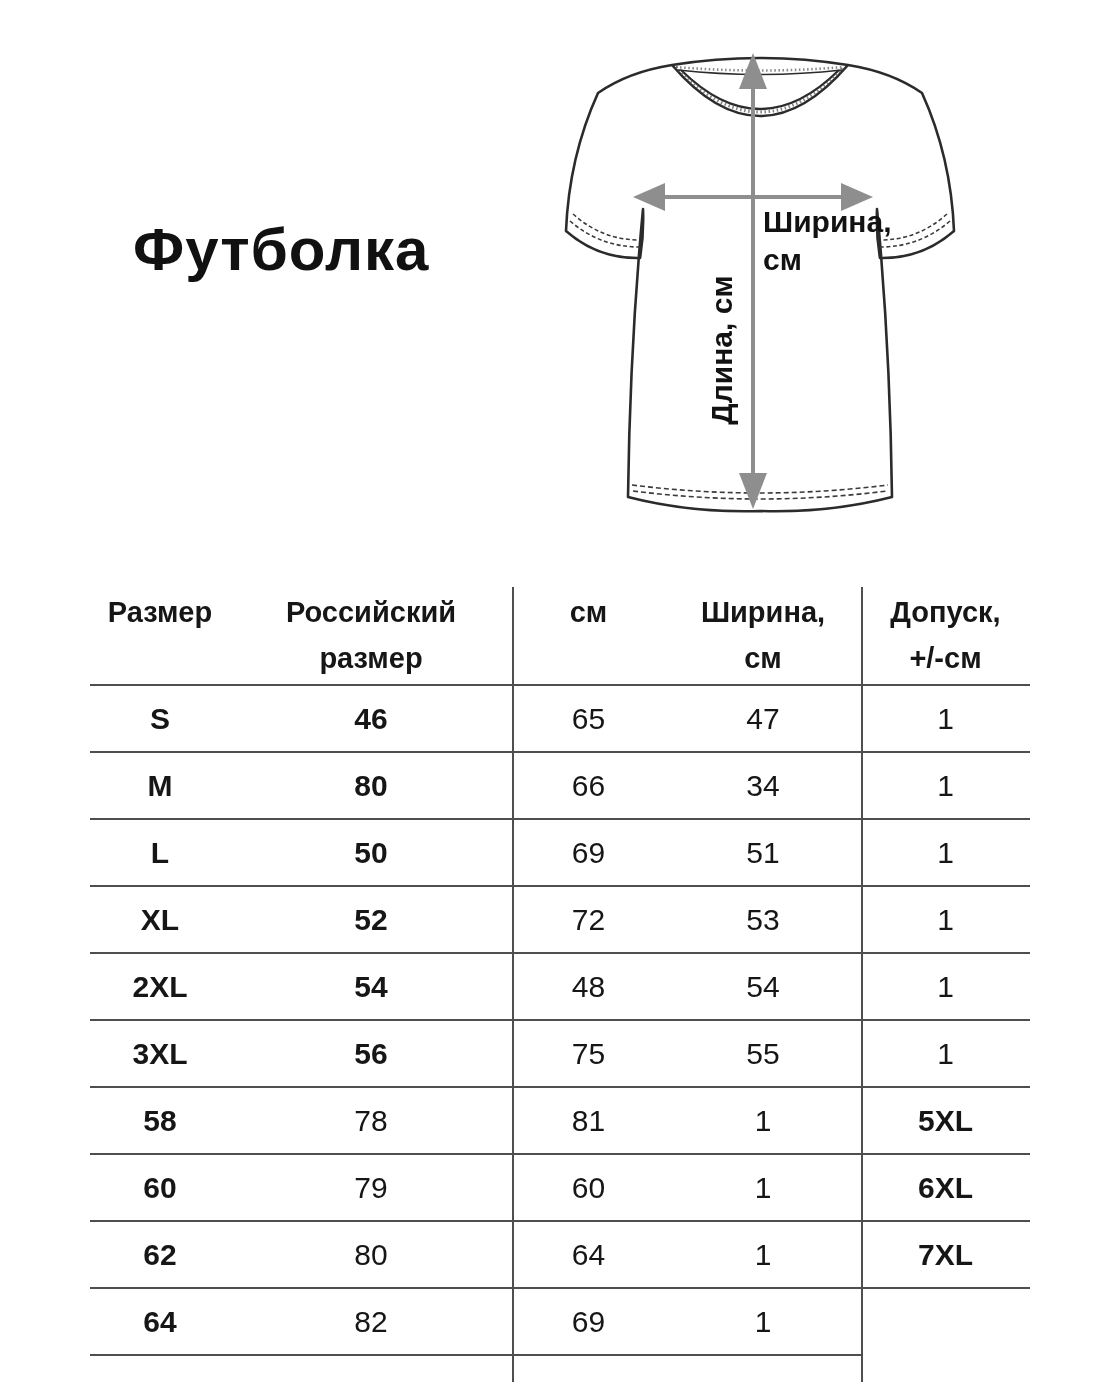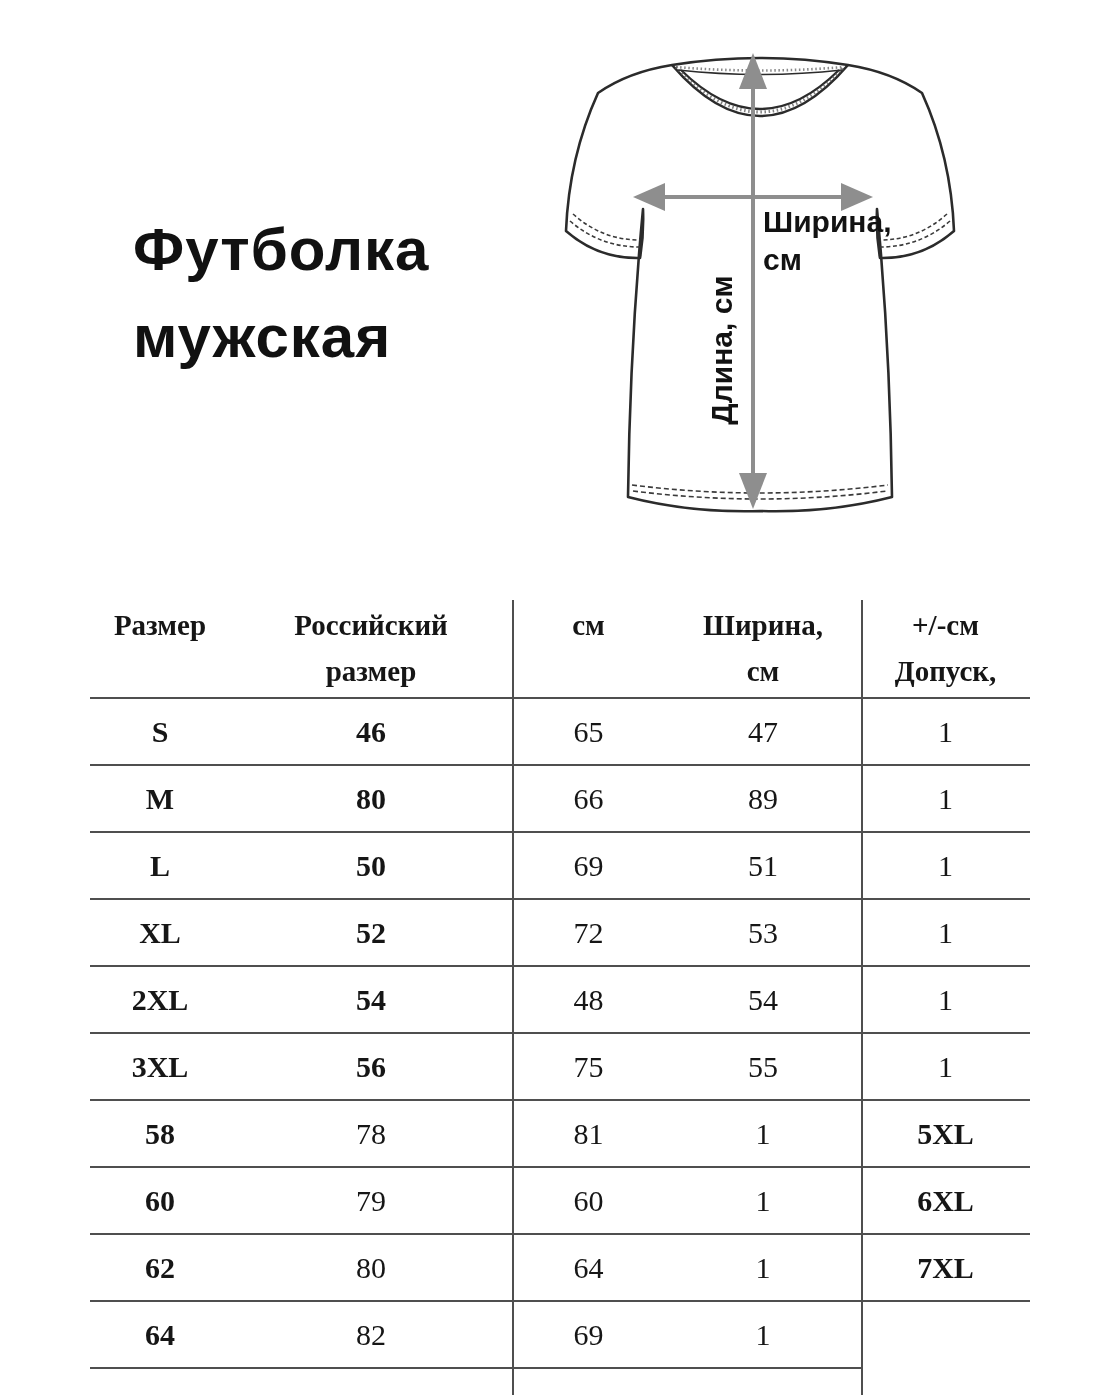"мужская" div { html: <div>мужская</div> -> none }
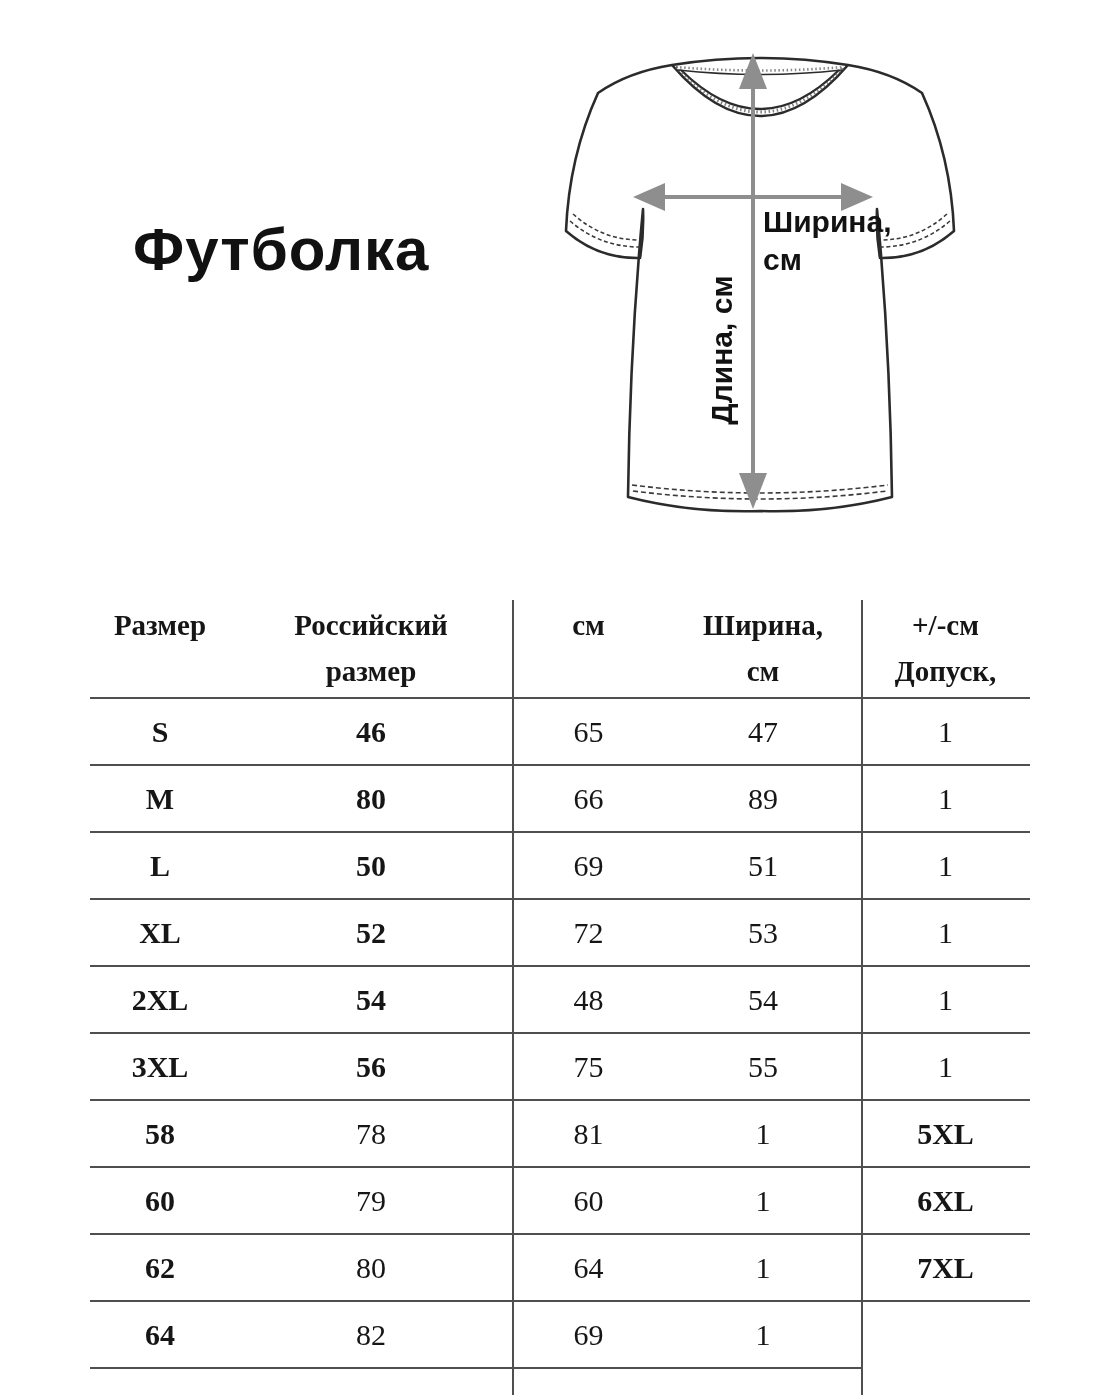"Размер" .size-table { font-family: Liberation Serif, serif -> none; top: 600px -> 587px }
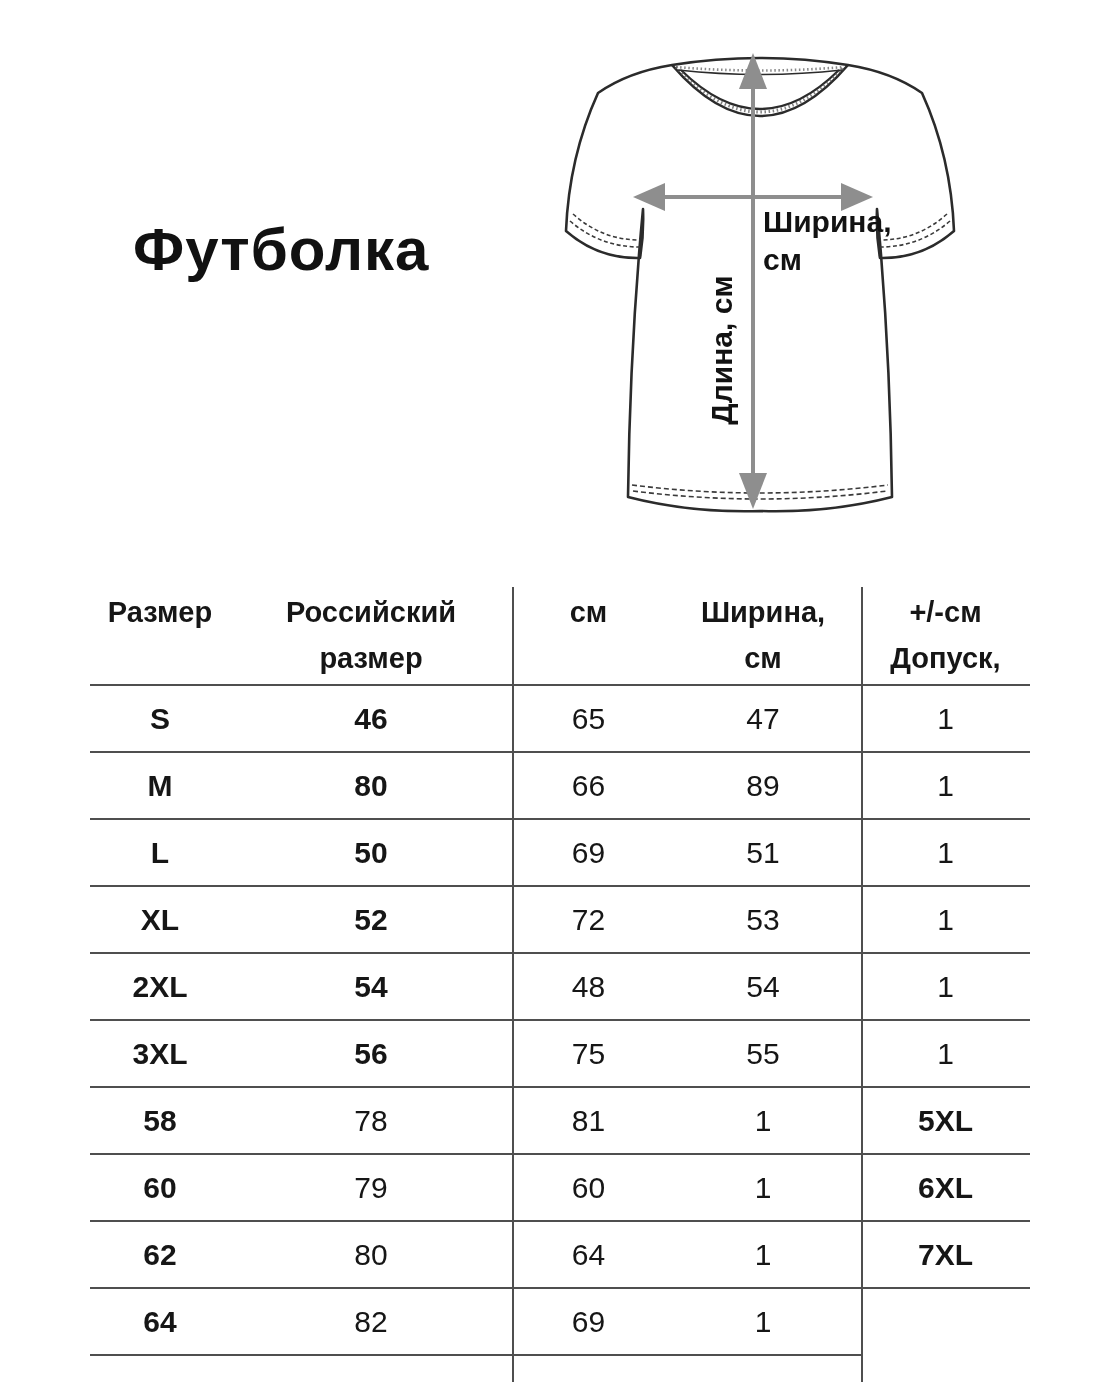"+/-см" div { order: before "Допуск," -> after "Допуск," }
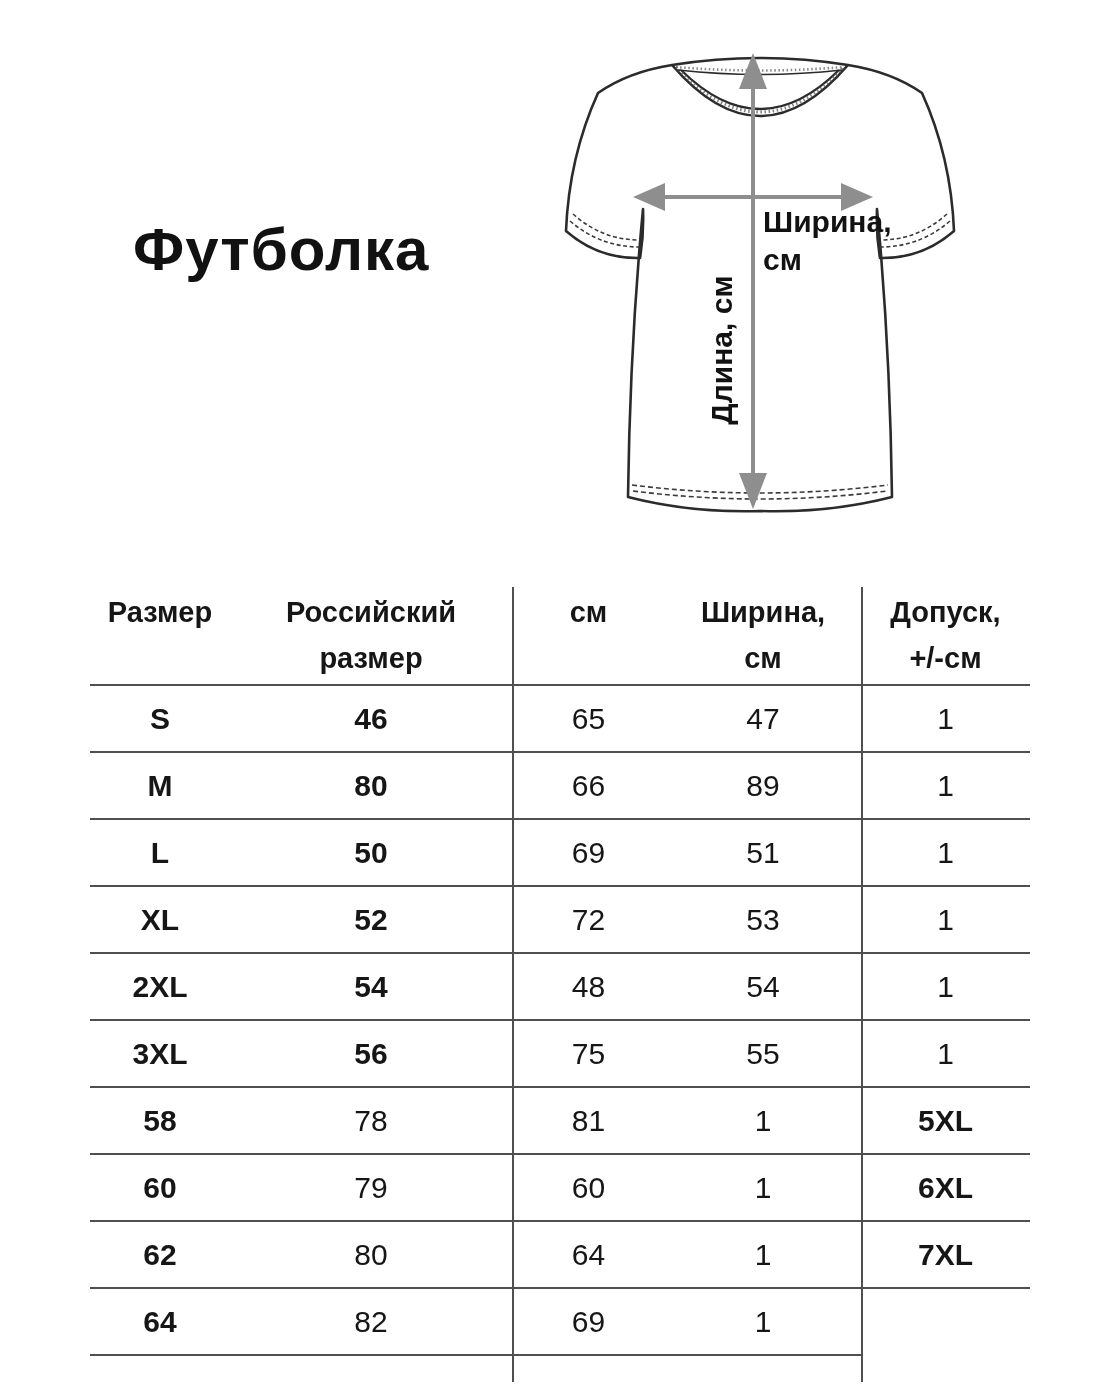"89" div.cell { text: 89 -> 34 }
